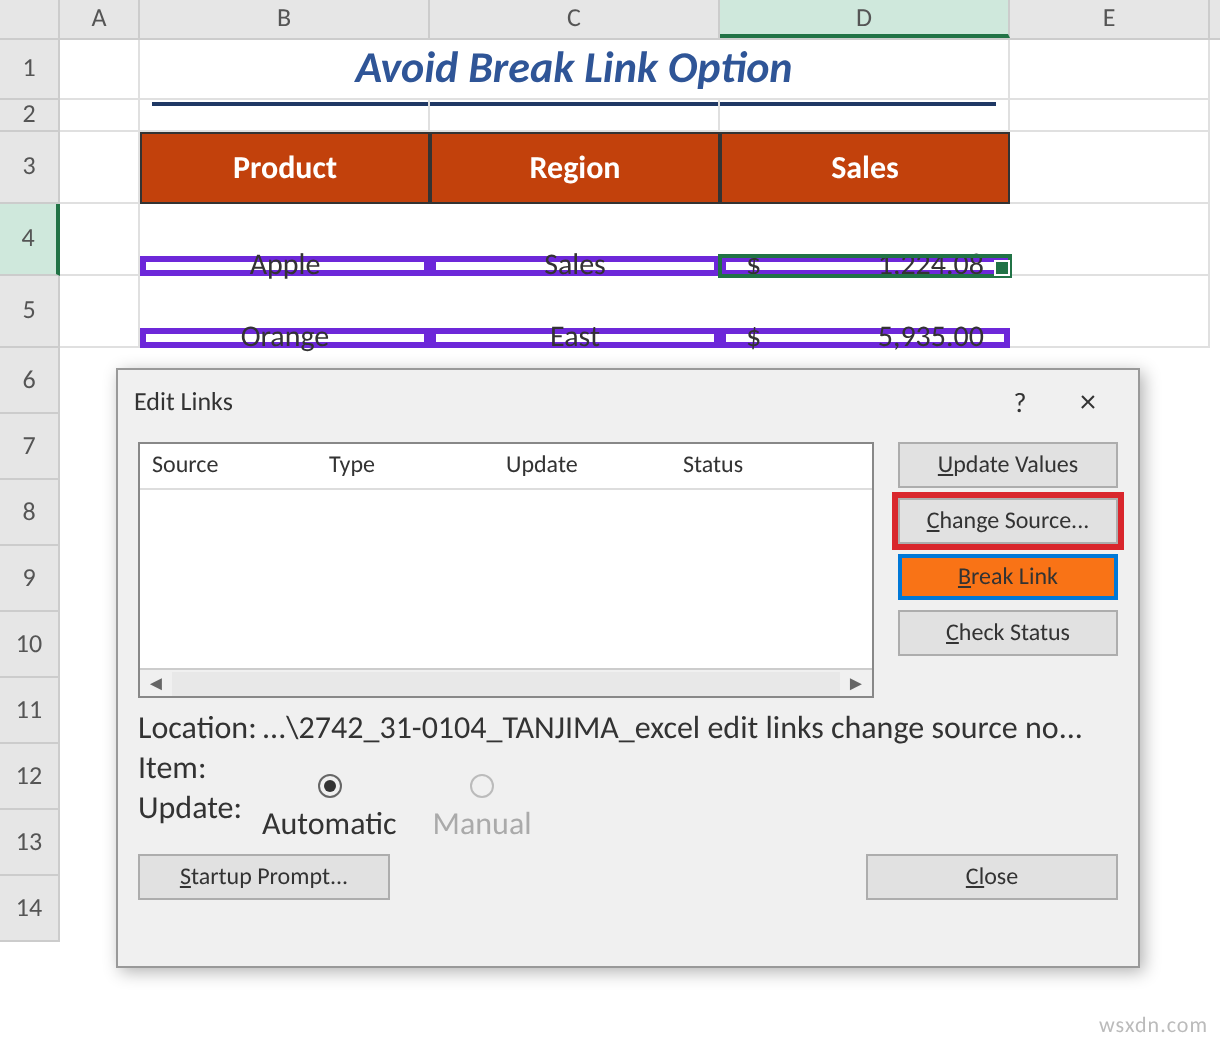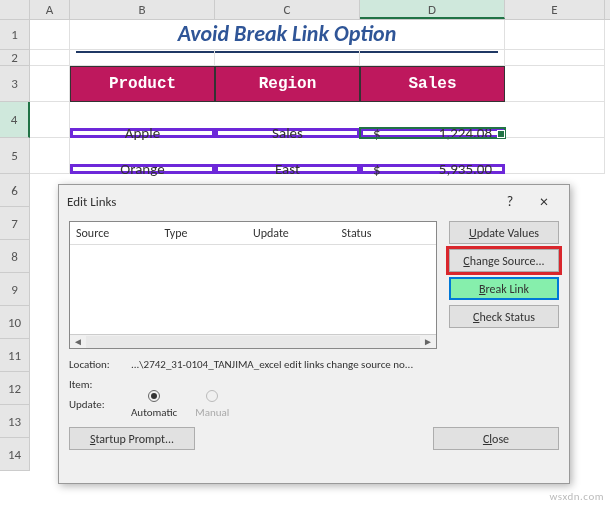"Product" .th { background: #be185d -> #c2410c; font-family: Liberation Mono, monospace -> none }
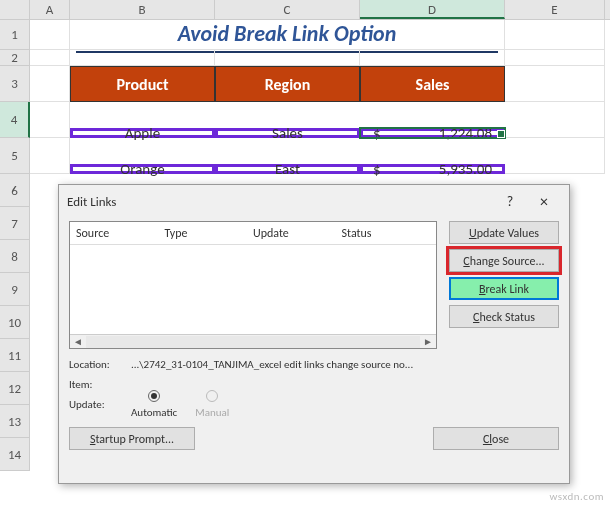"Break Link" .btn.focus { background: #86efac -> #f97316 }
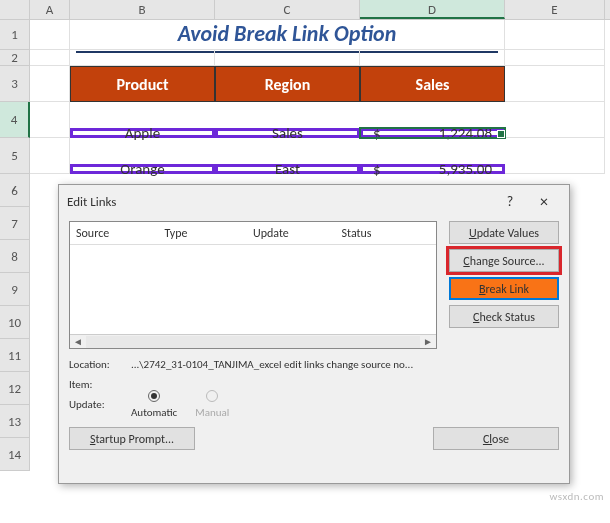"Location:" .info { font-size: 11px -> 16px }
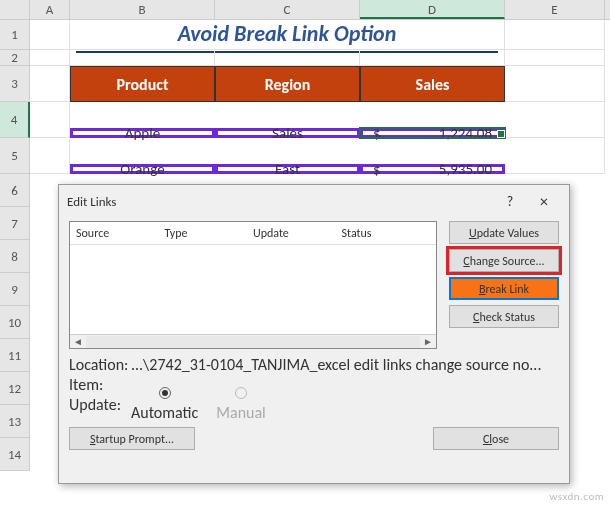"wsxdn.com" .watermark { bottom: 20px -> 4px }
